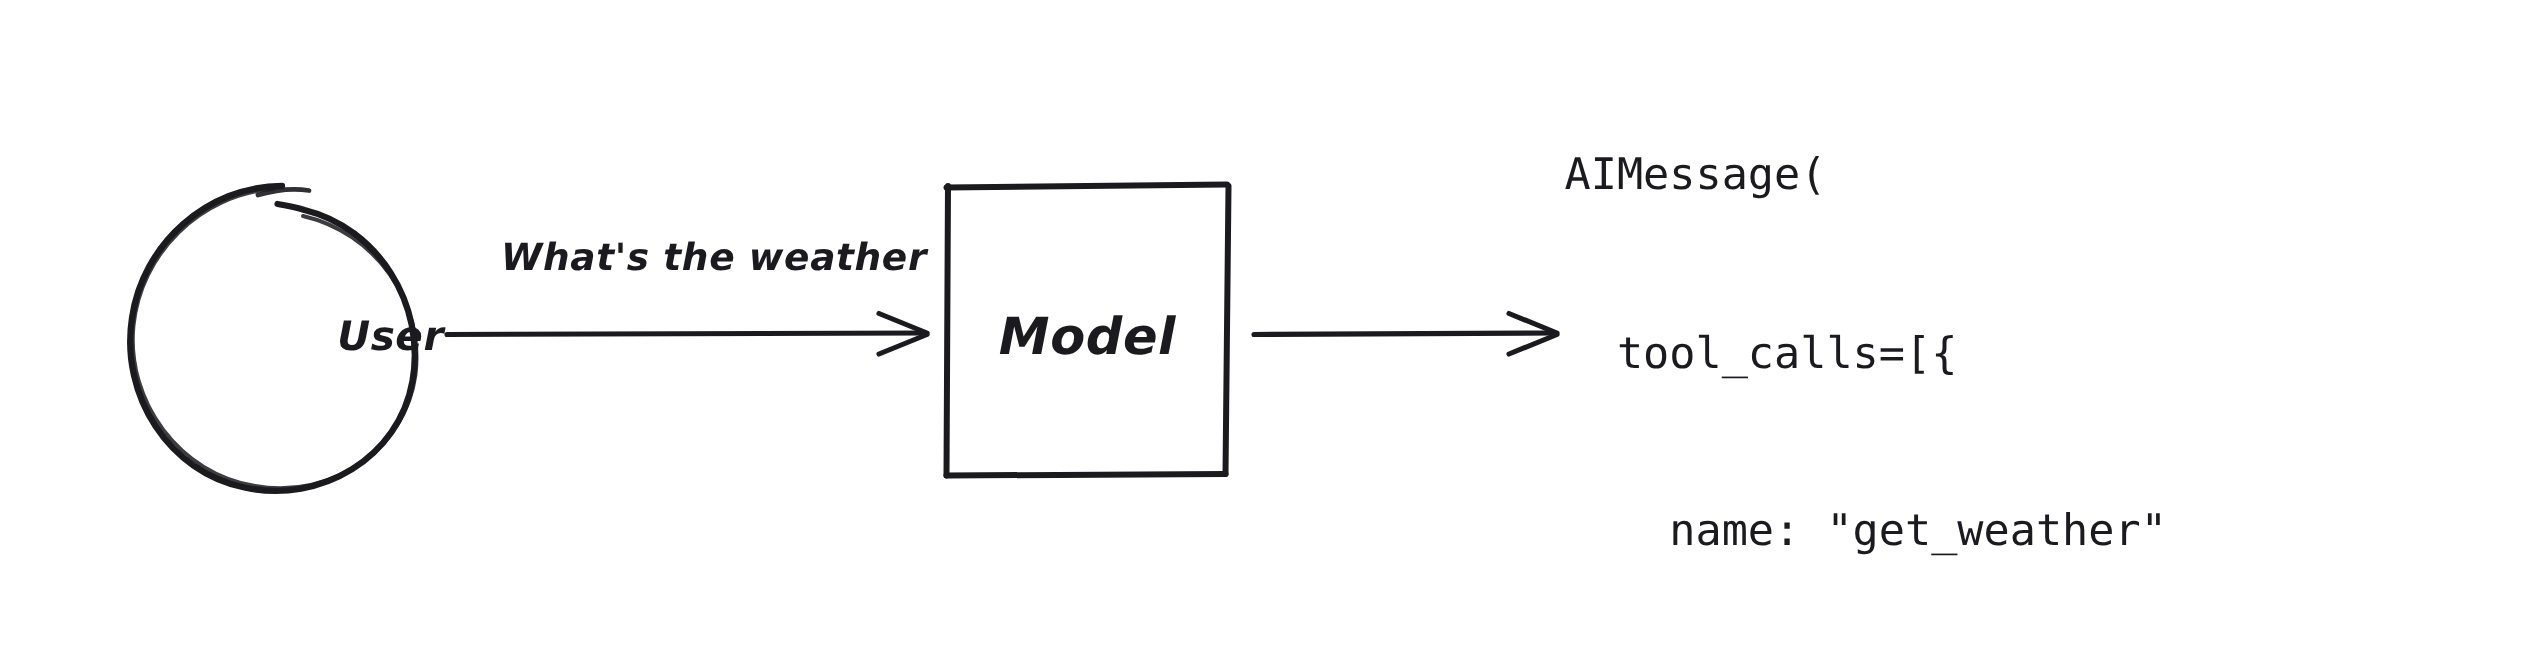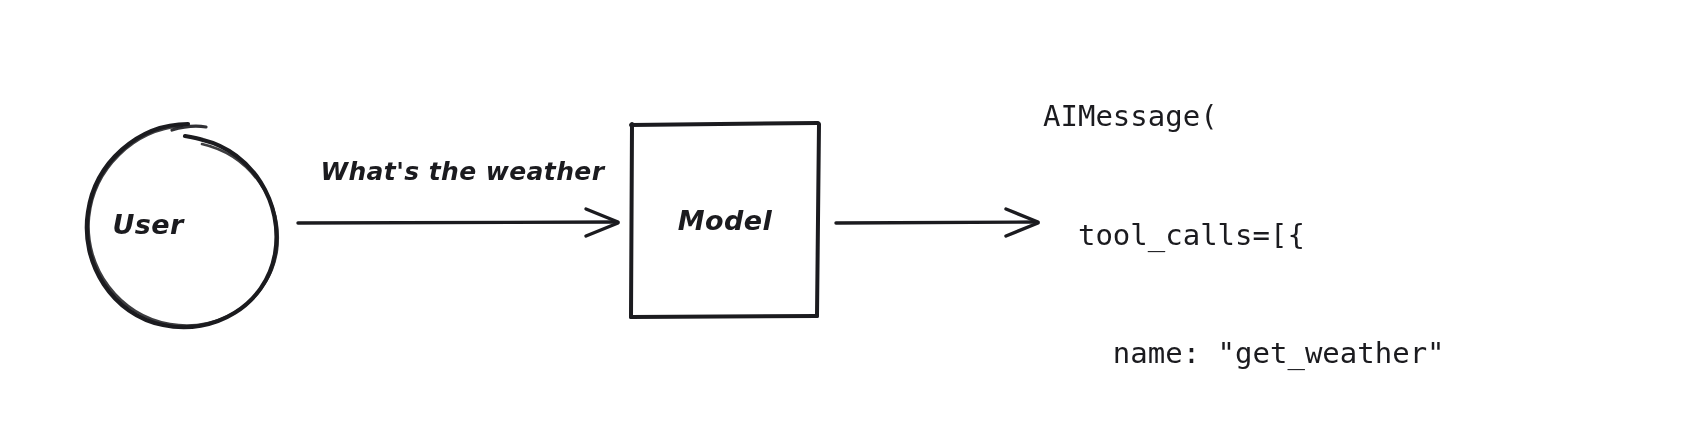"What's the weather" #edge-label { text-align: left -> right }
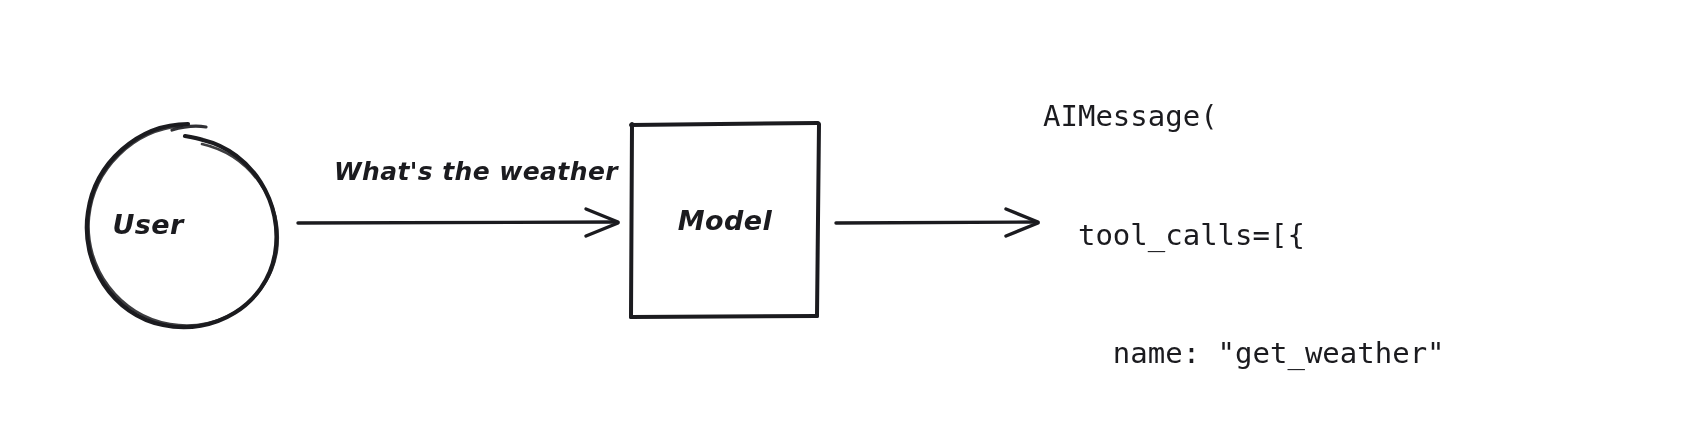"User" #user-label { text-align: center -> right }
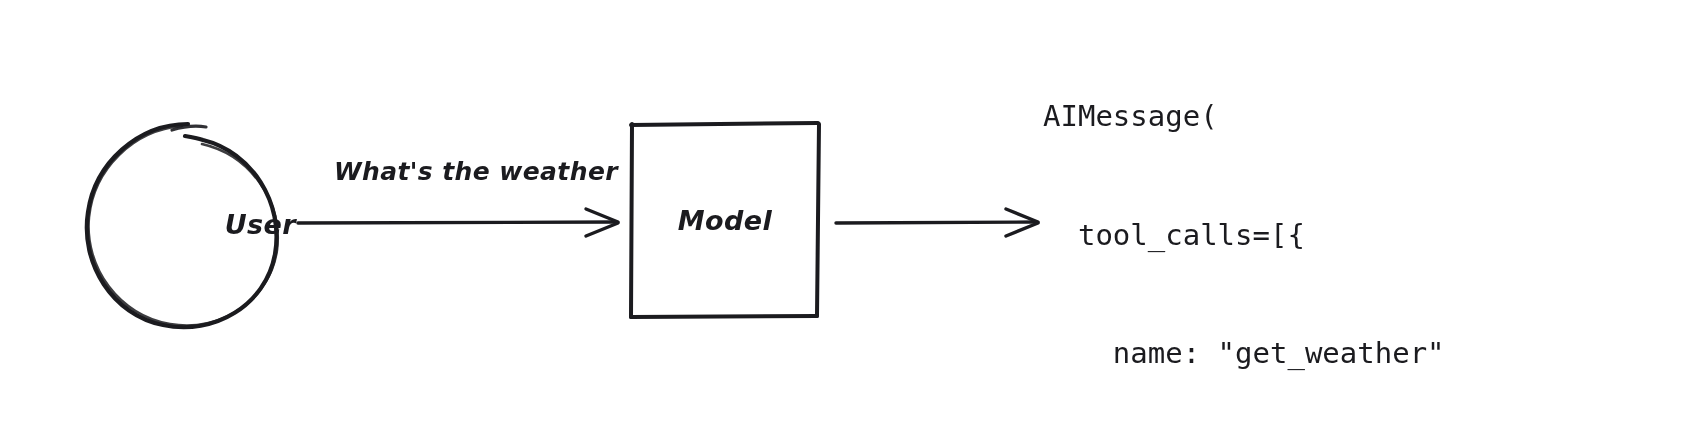"Model" #model-label { font-size: 27px -> 34px }
